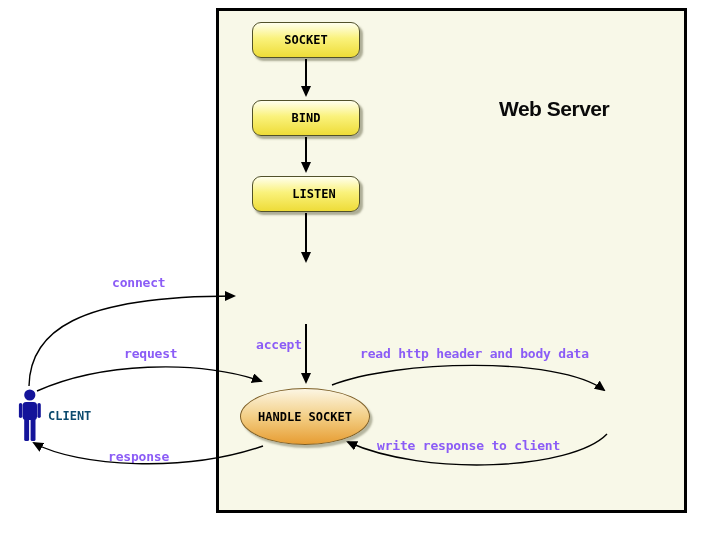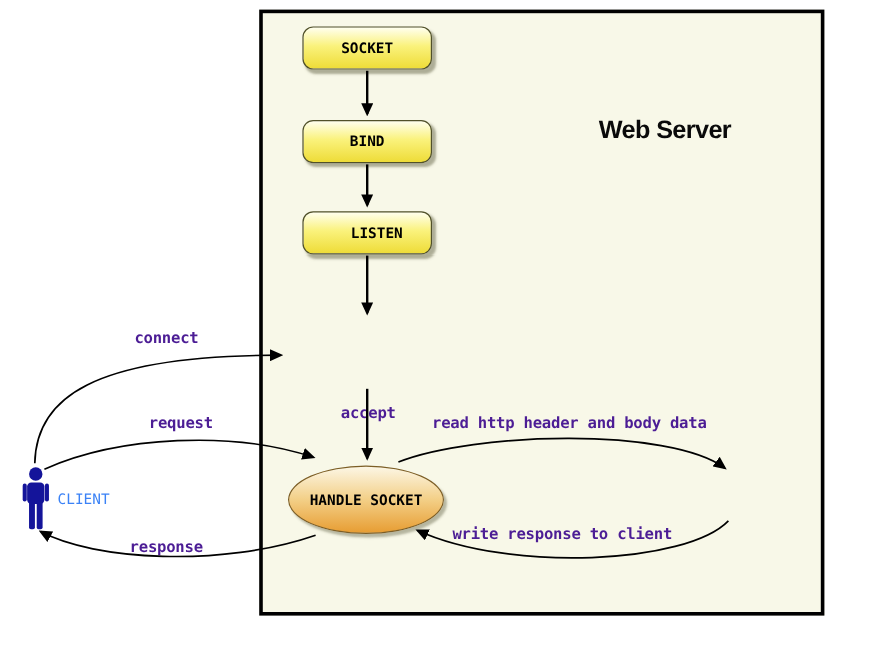"connect" .elabel { color: #4c1d95 -> #8b5cf6 }
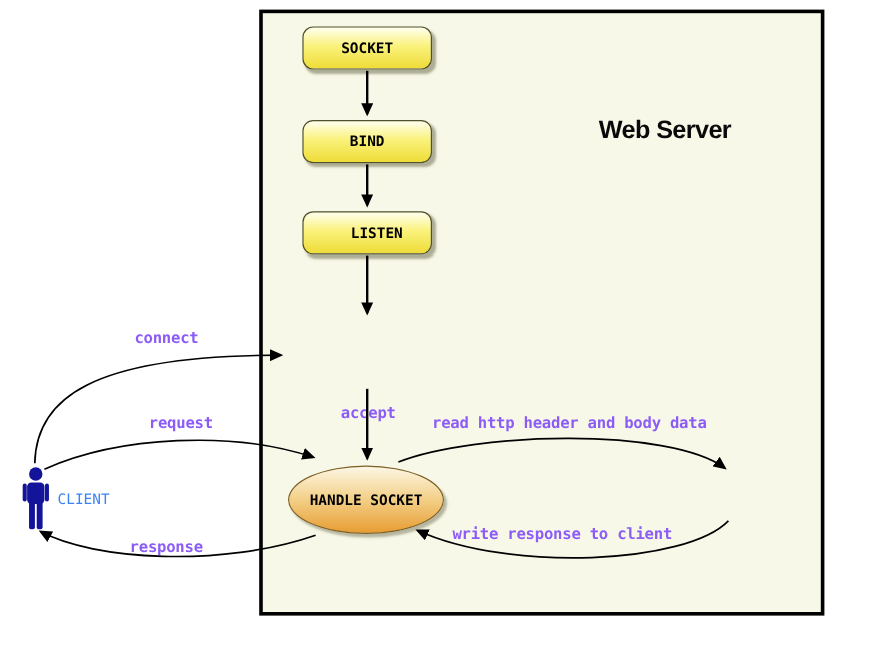"accept" #l-accept { margin-left: 28px -> none }
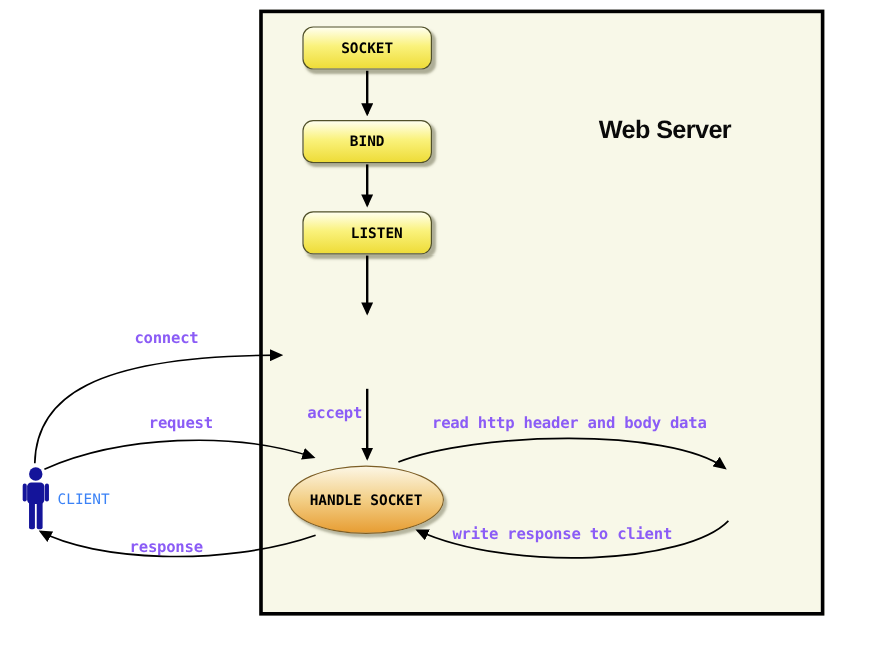"CLIENT" .clabel { color: #3b82f6 -> #0c4a6e; font-weight: normal -> bold }
